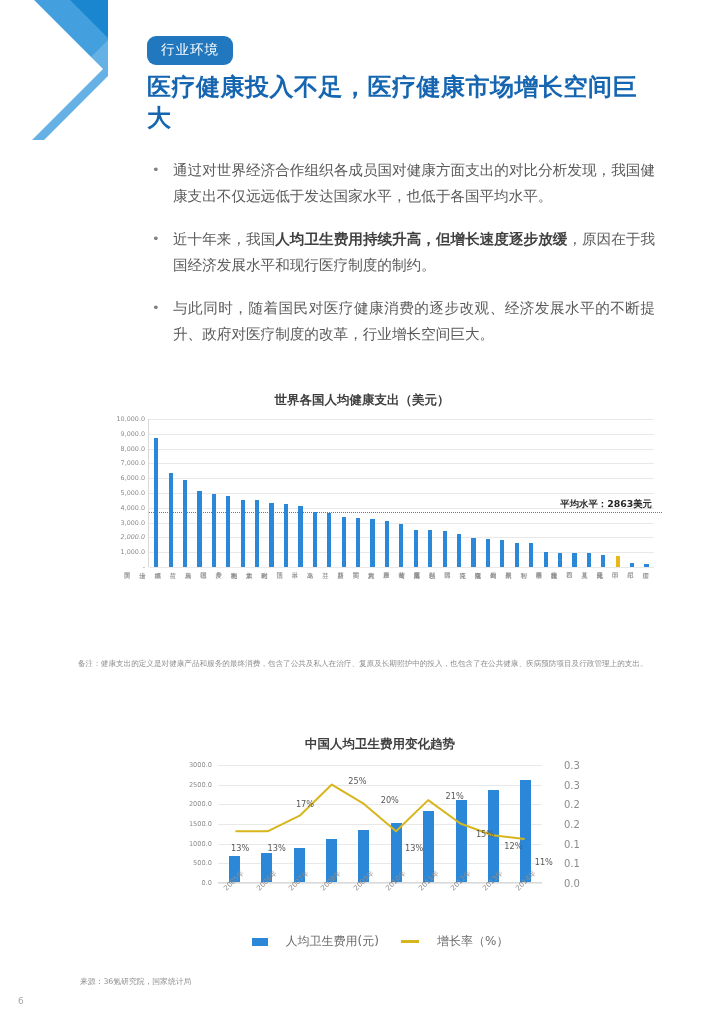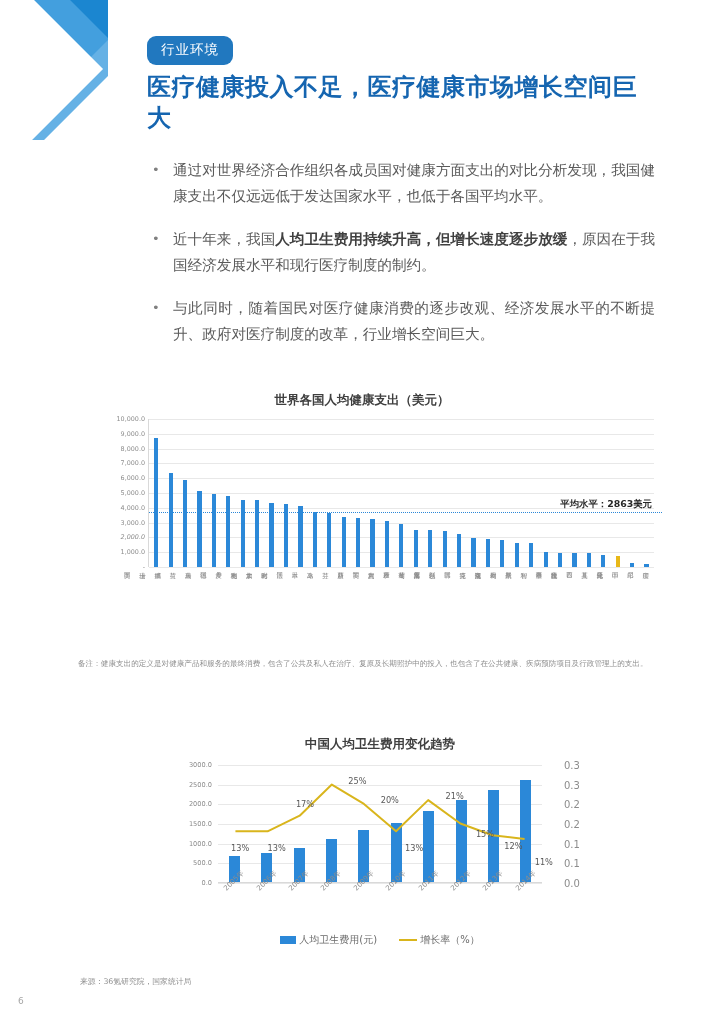"人均卫生费用(元)" .c2-legend .li { font-size: 10px -> 12px; gap: 3px -> 18px }
